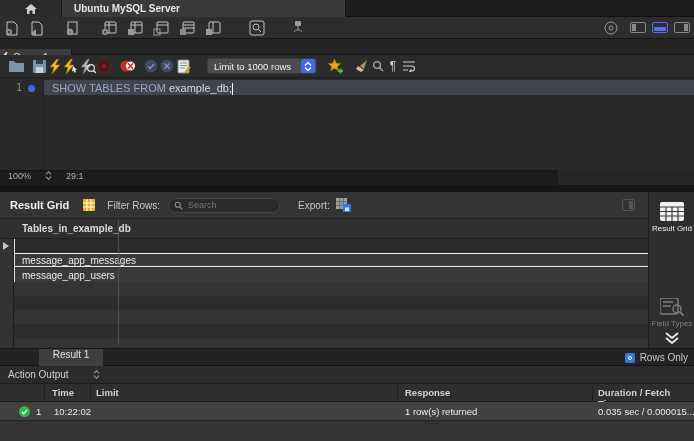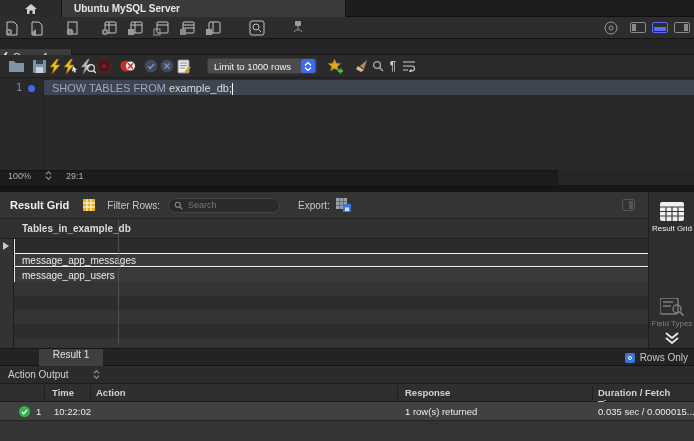"Action" span.ao-th { text: Action -> Limit }
